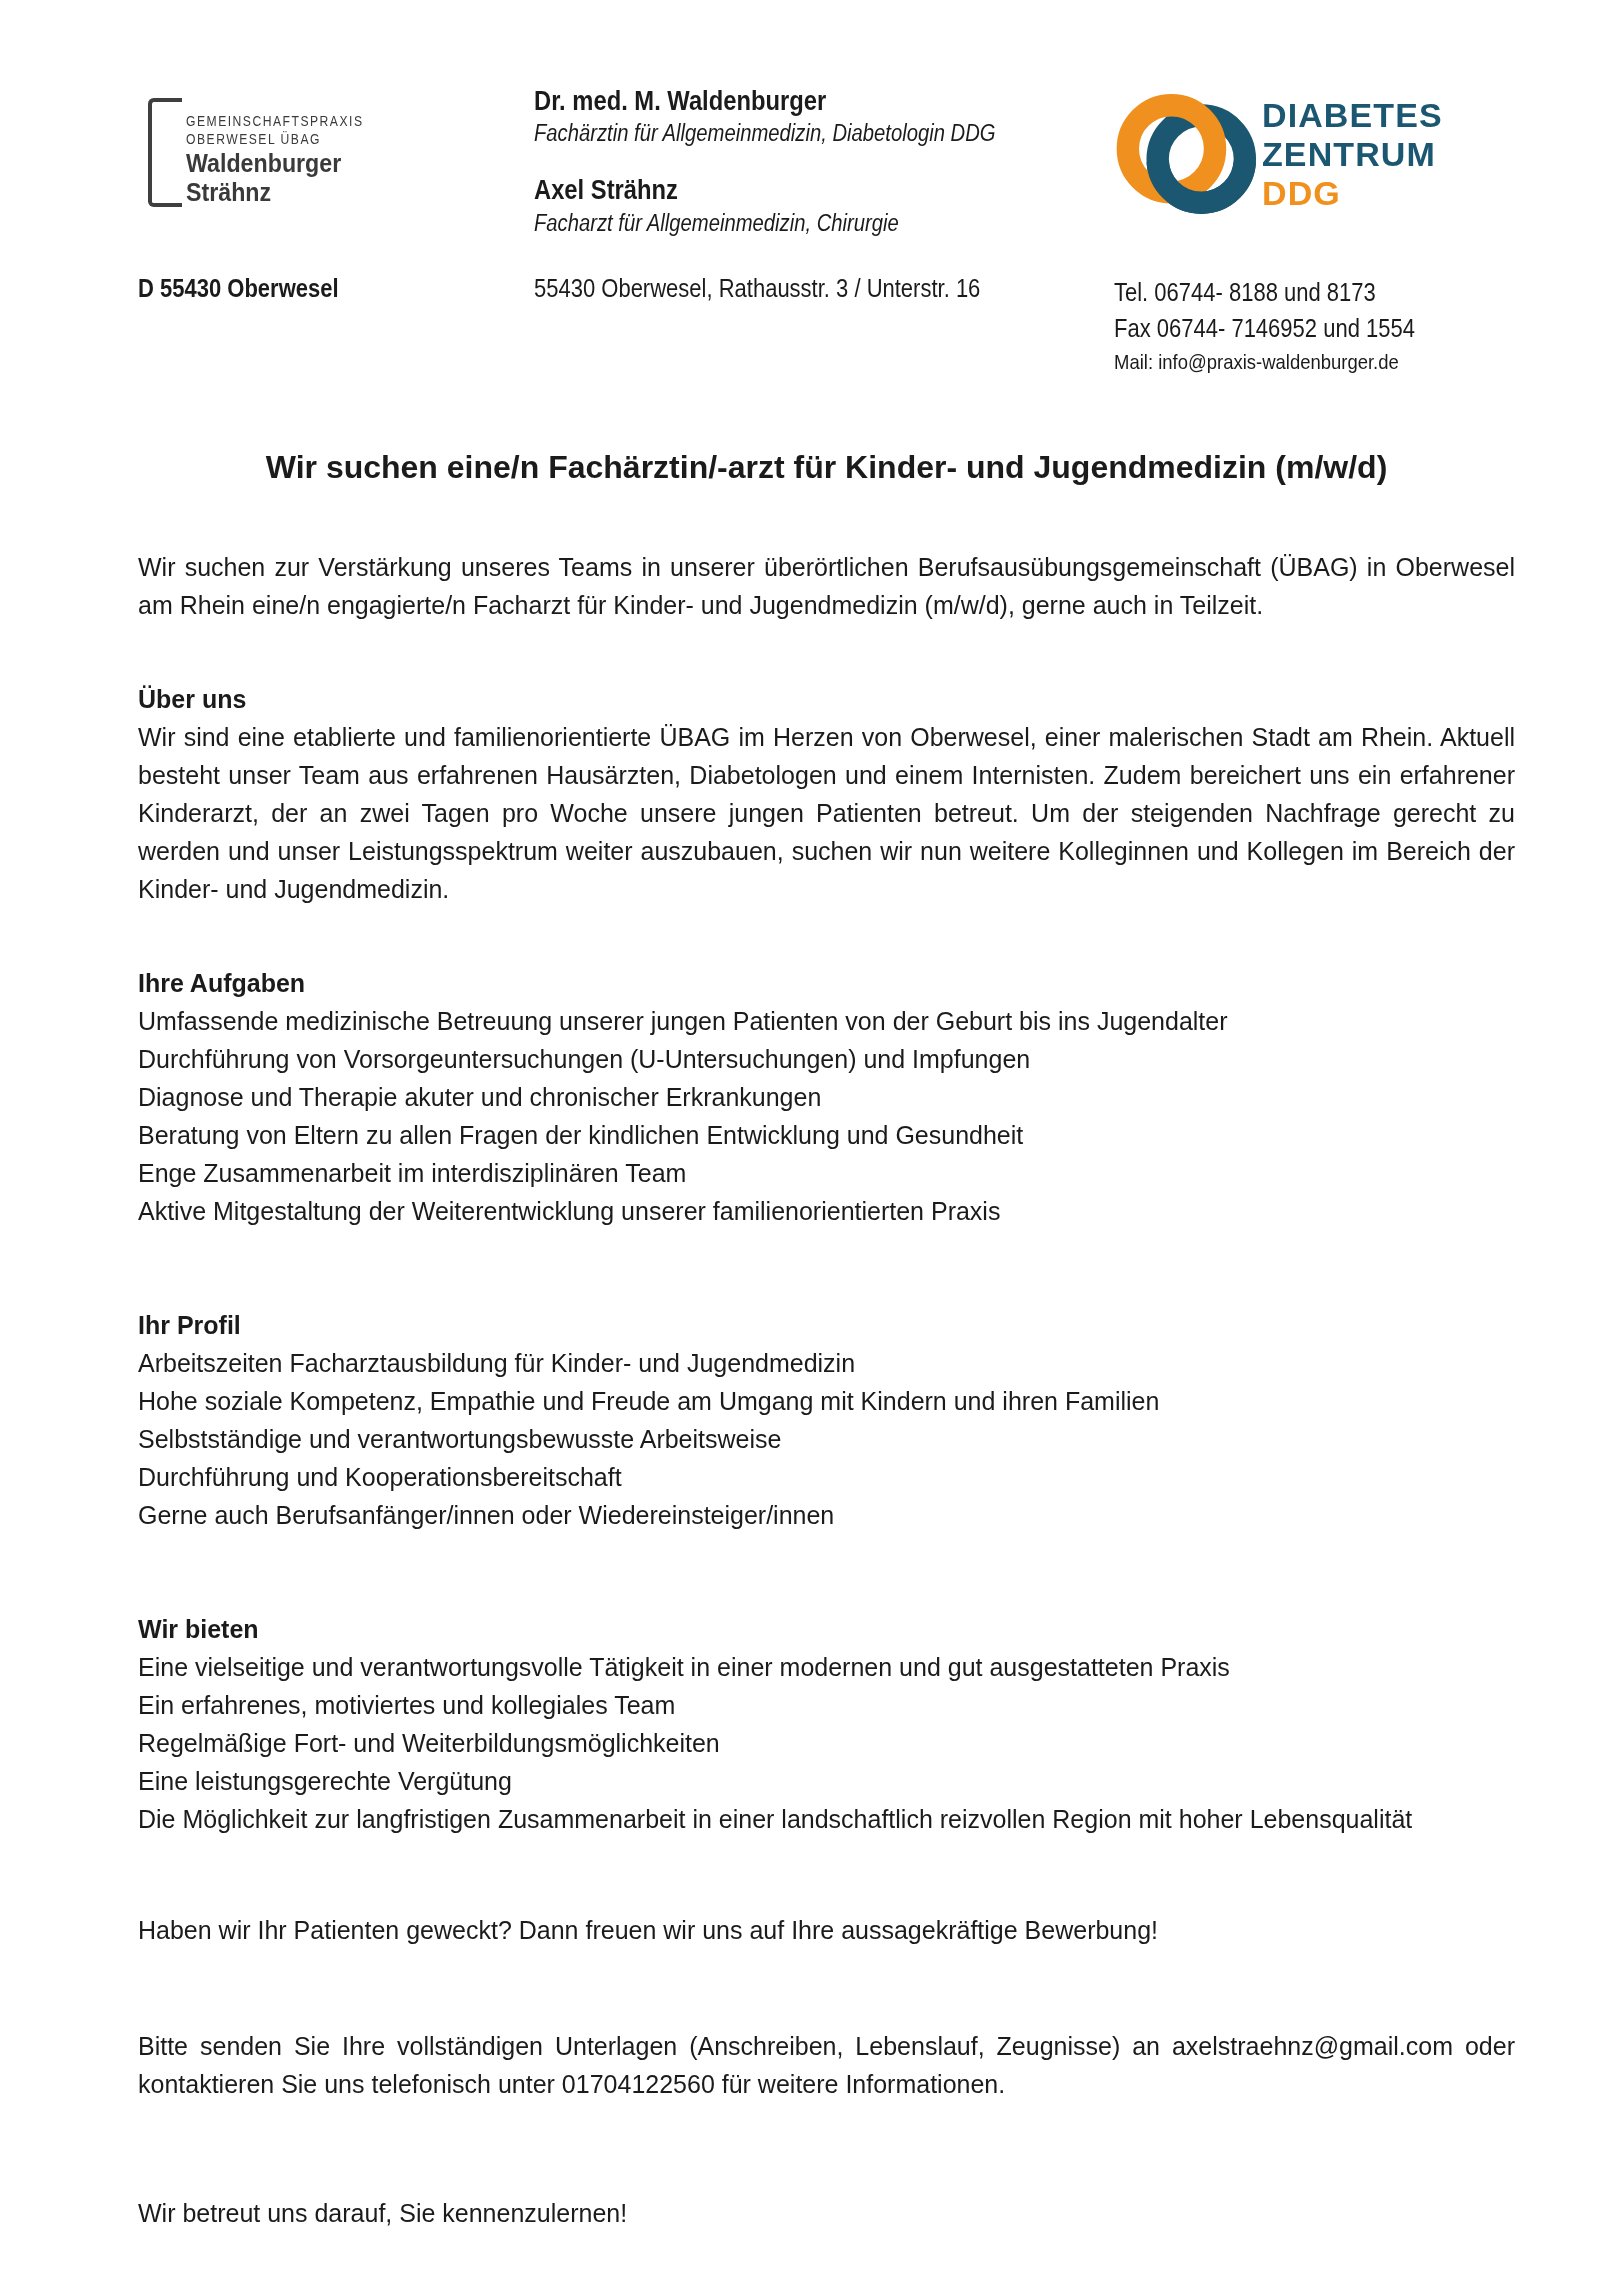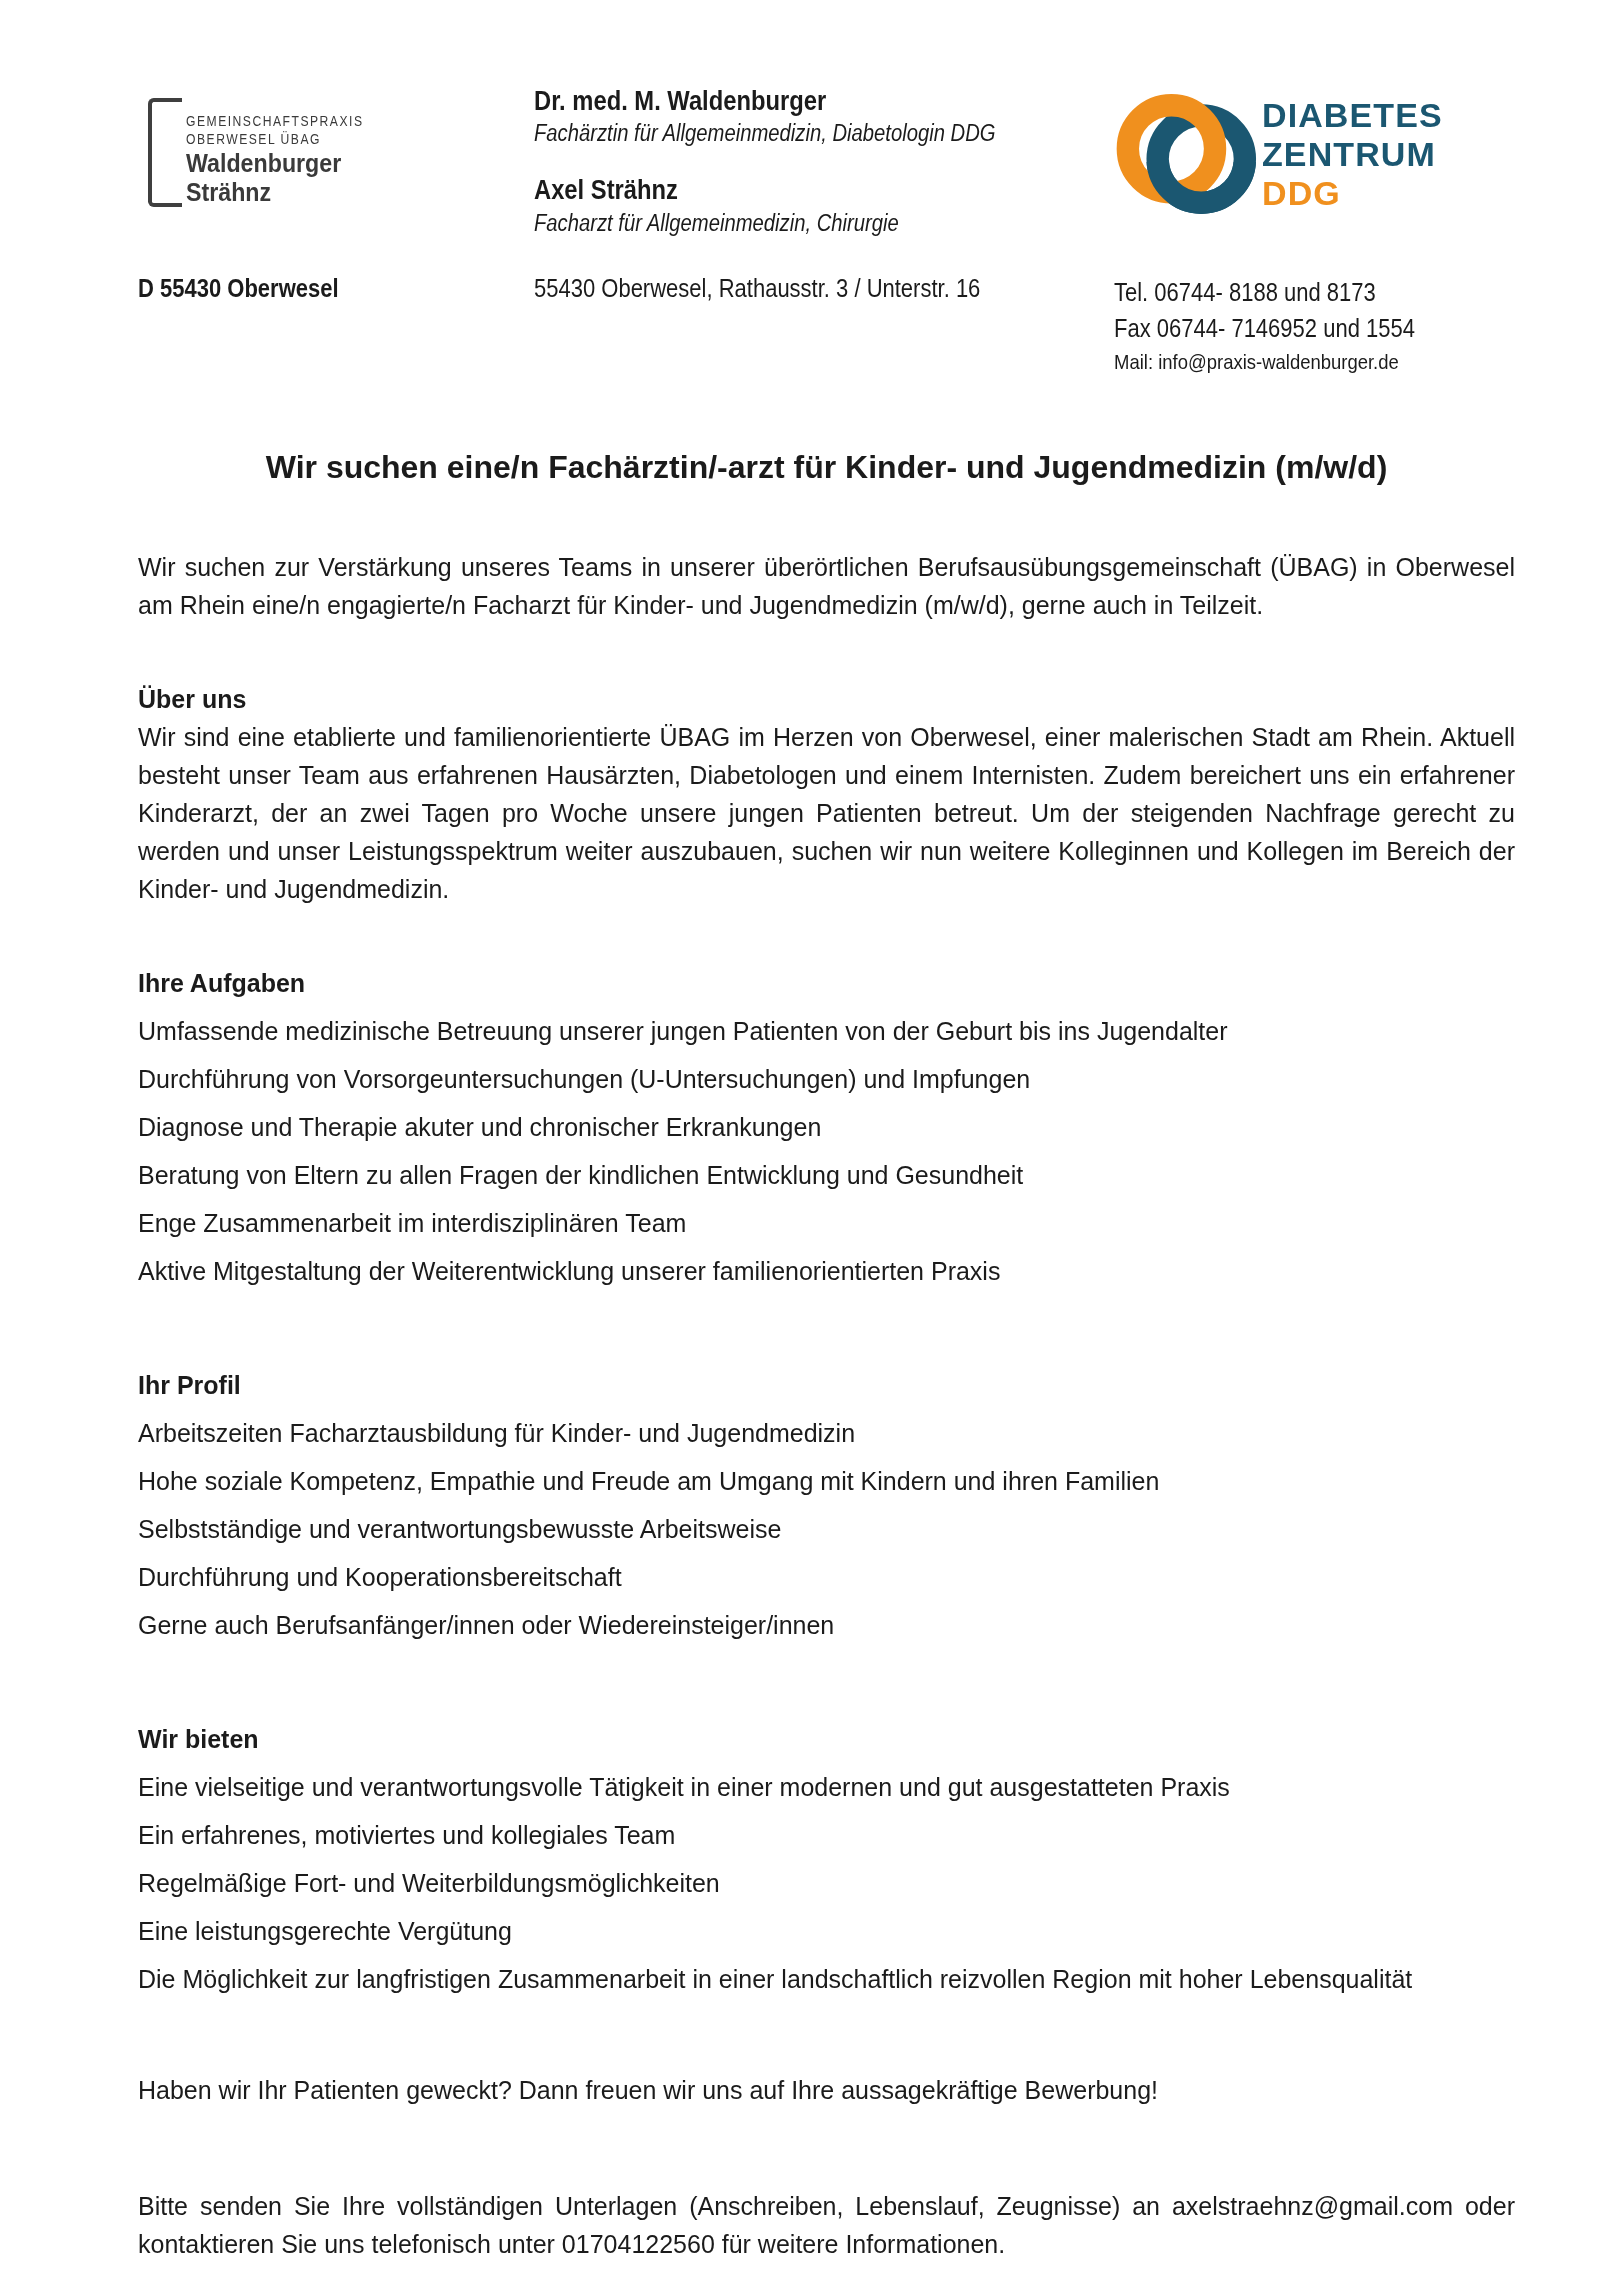"Umfassende medizinische Betreuung" .line { margin-top: 10px -> none }
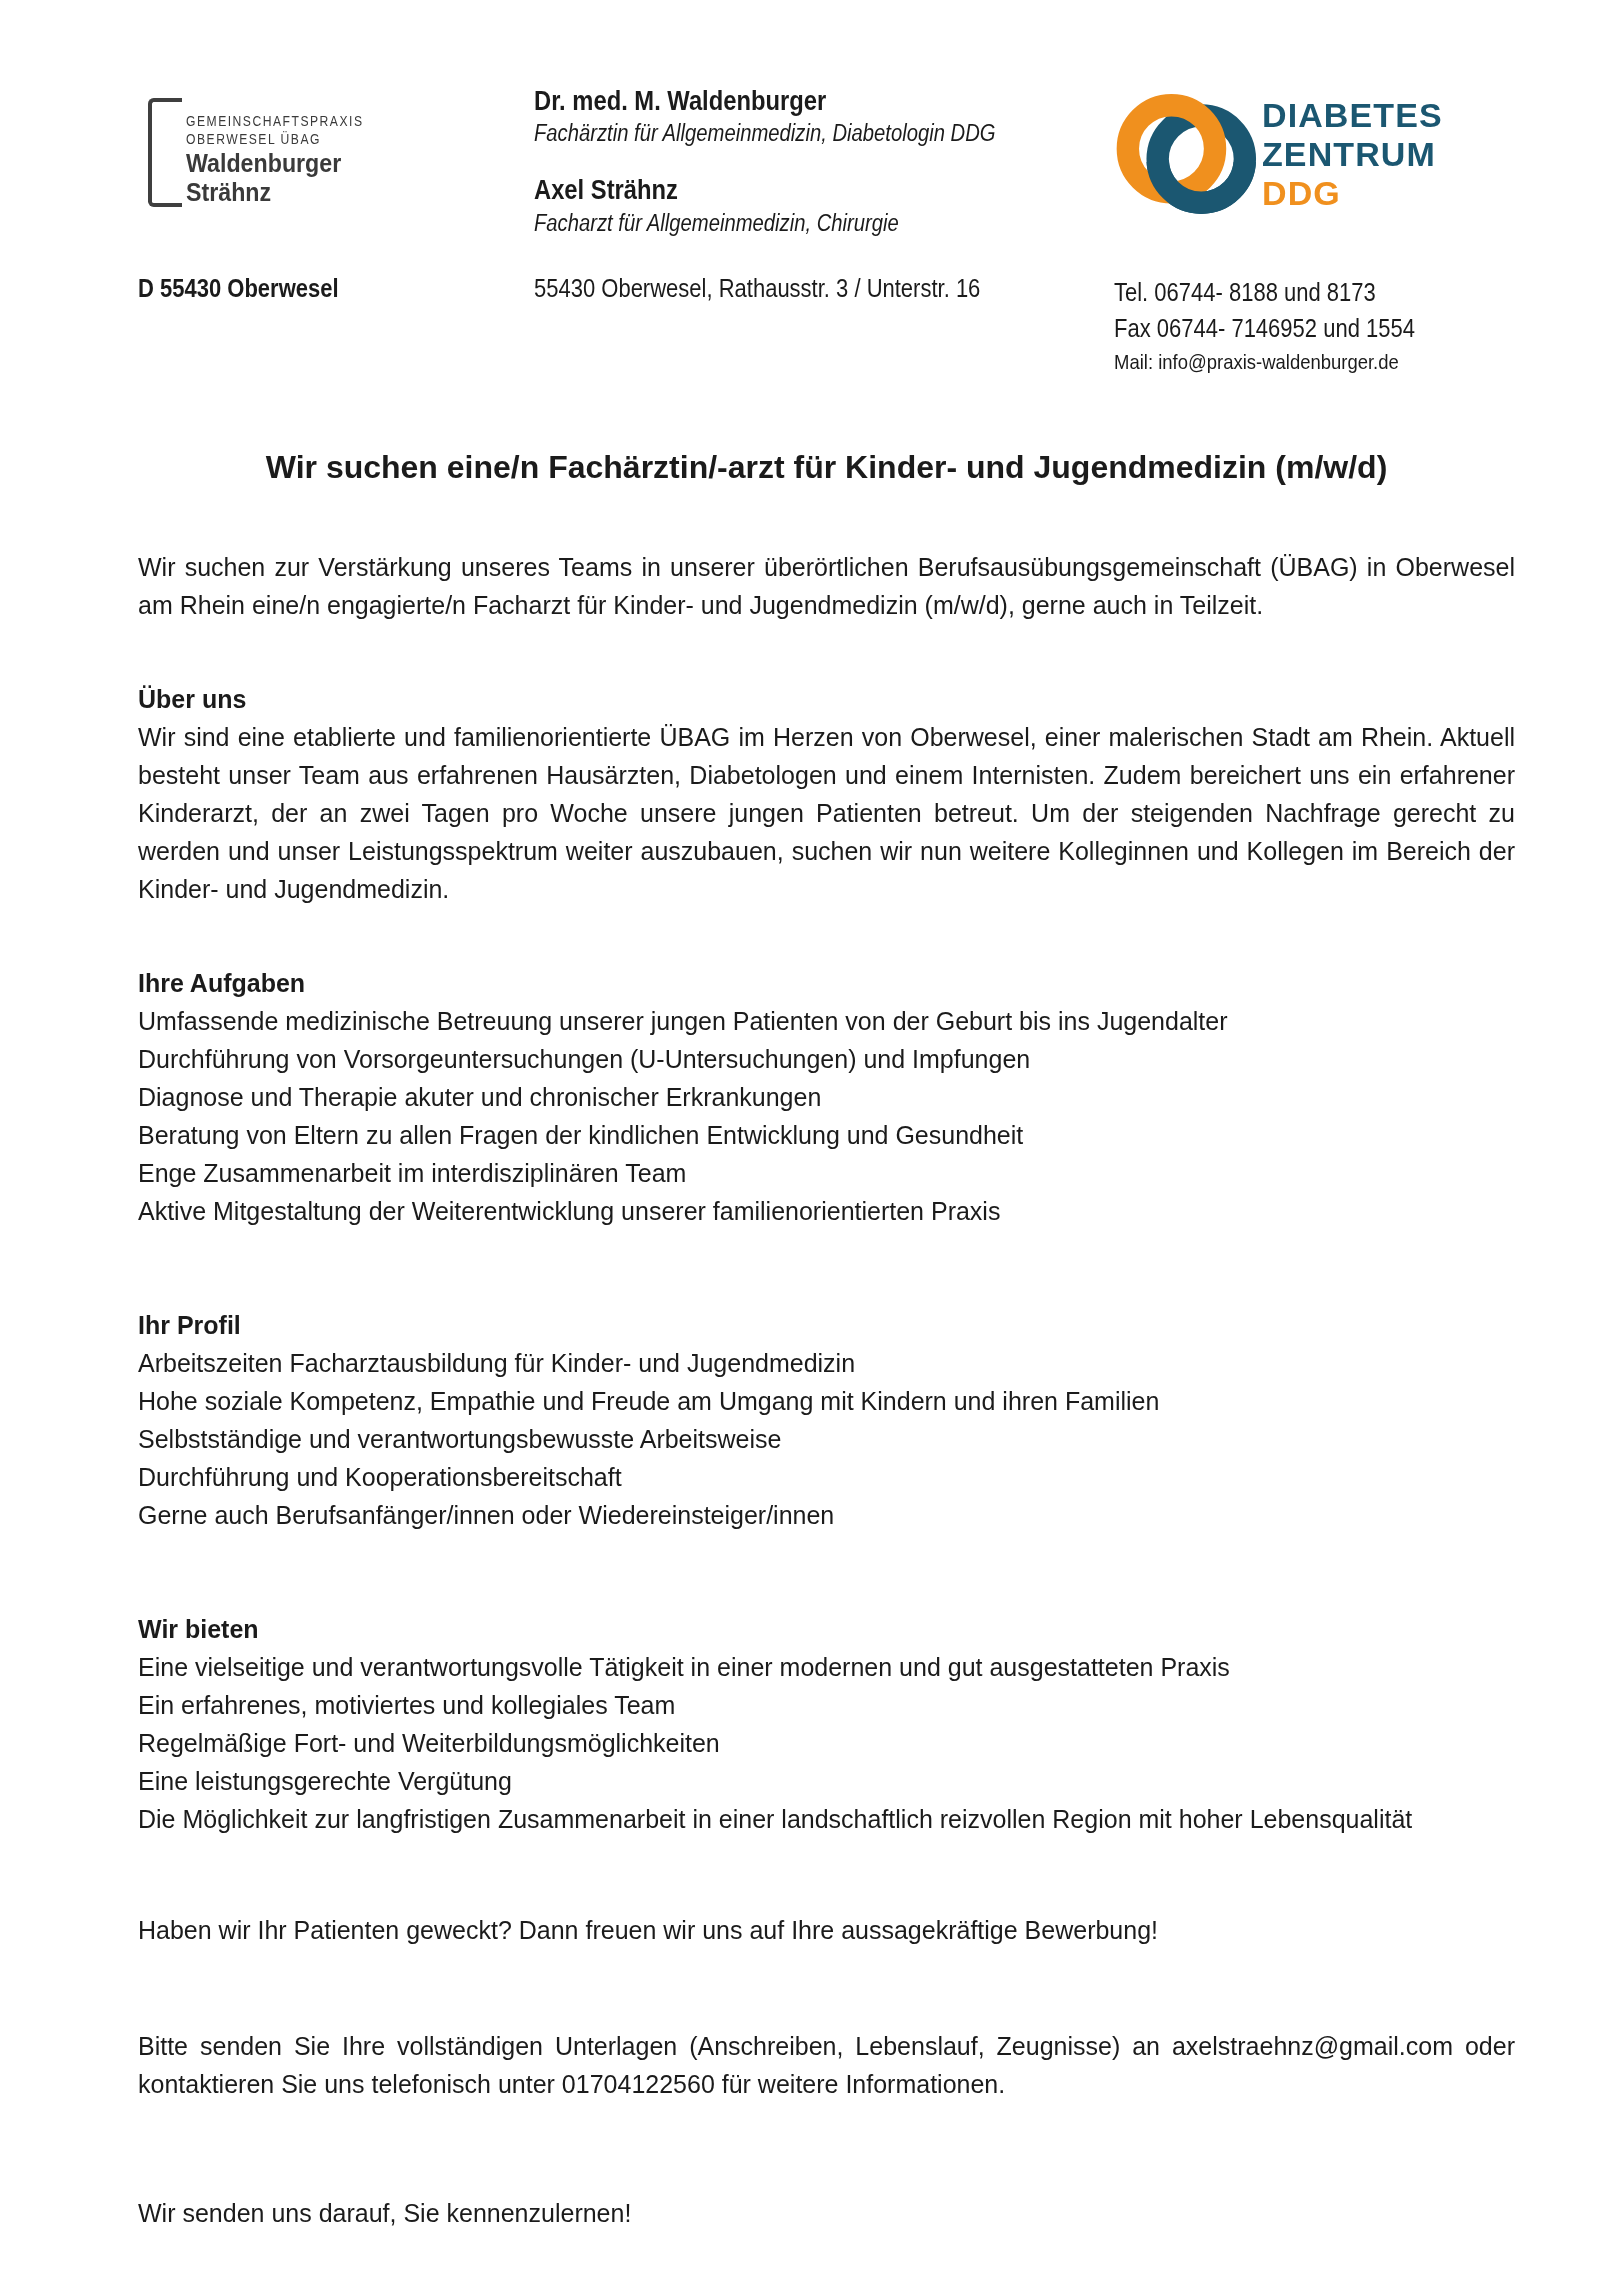"Wir senden uns darauf, Sie" p.para { text: senden -> betreut }
